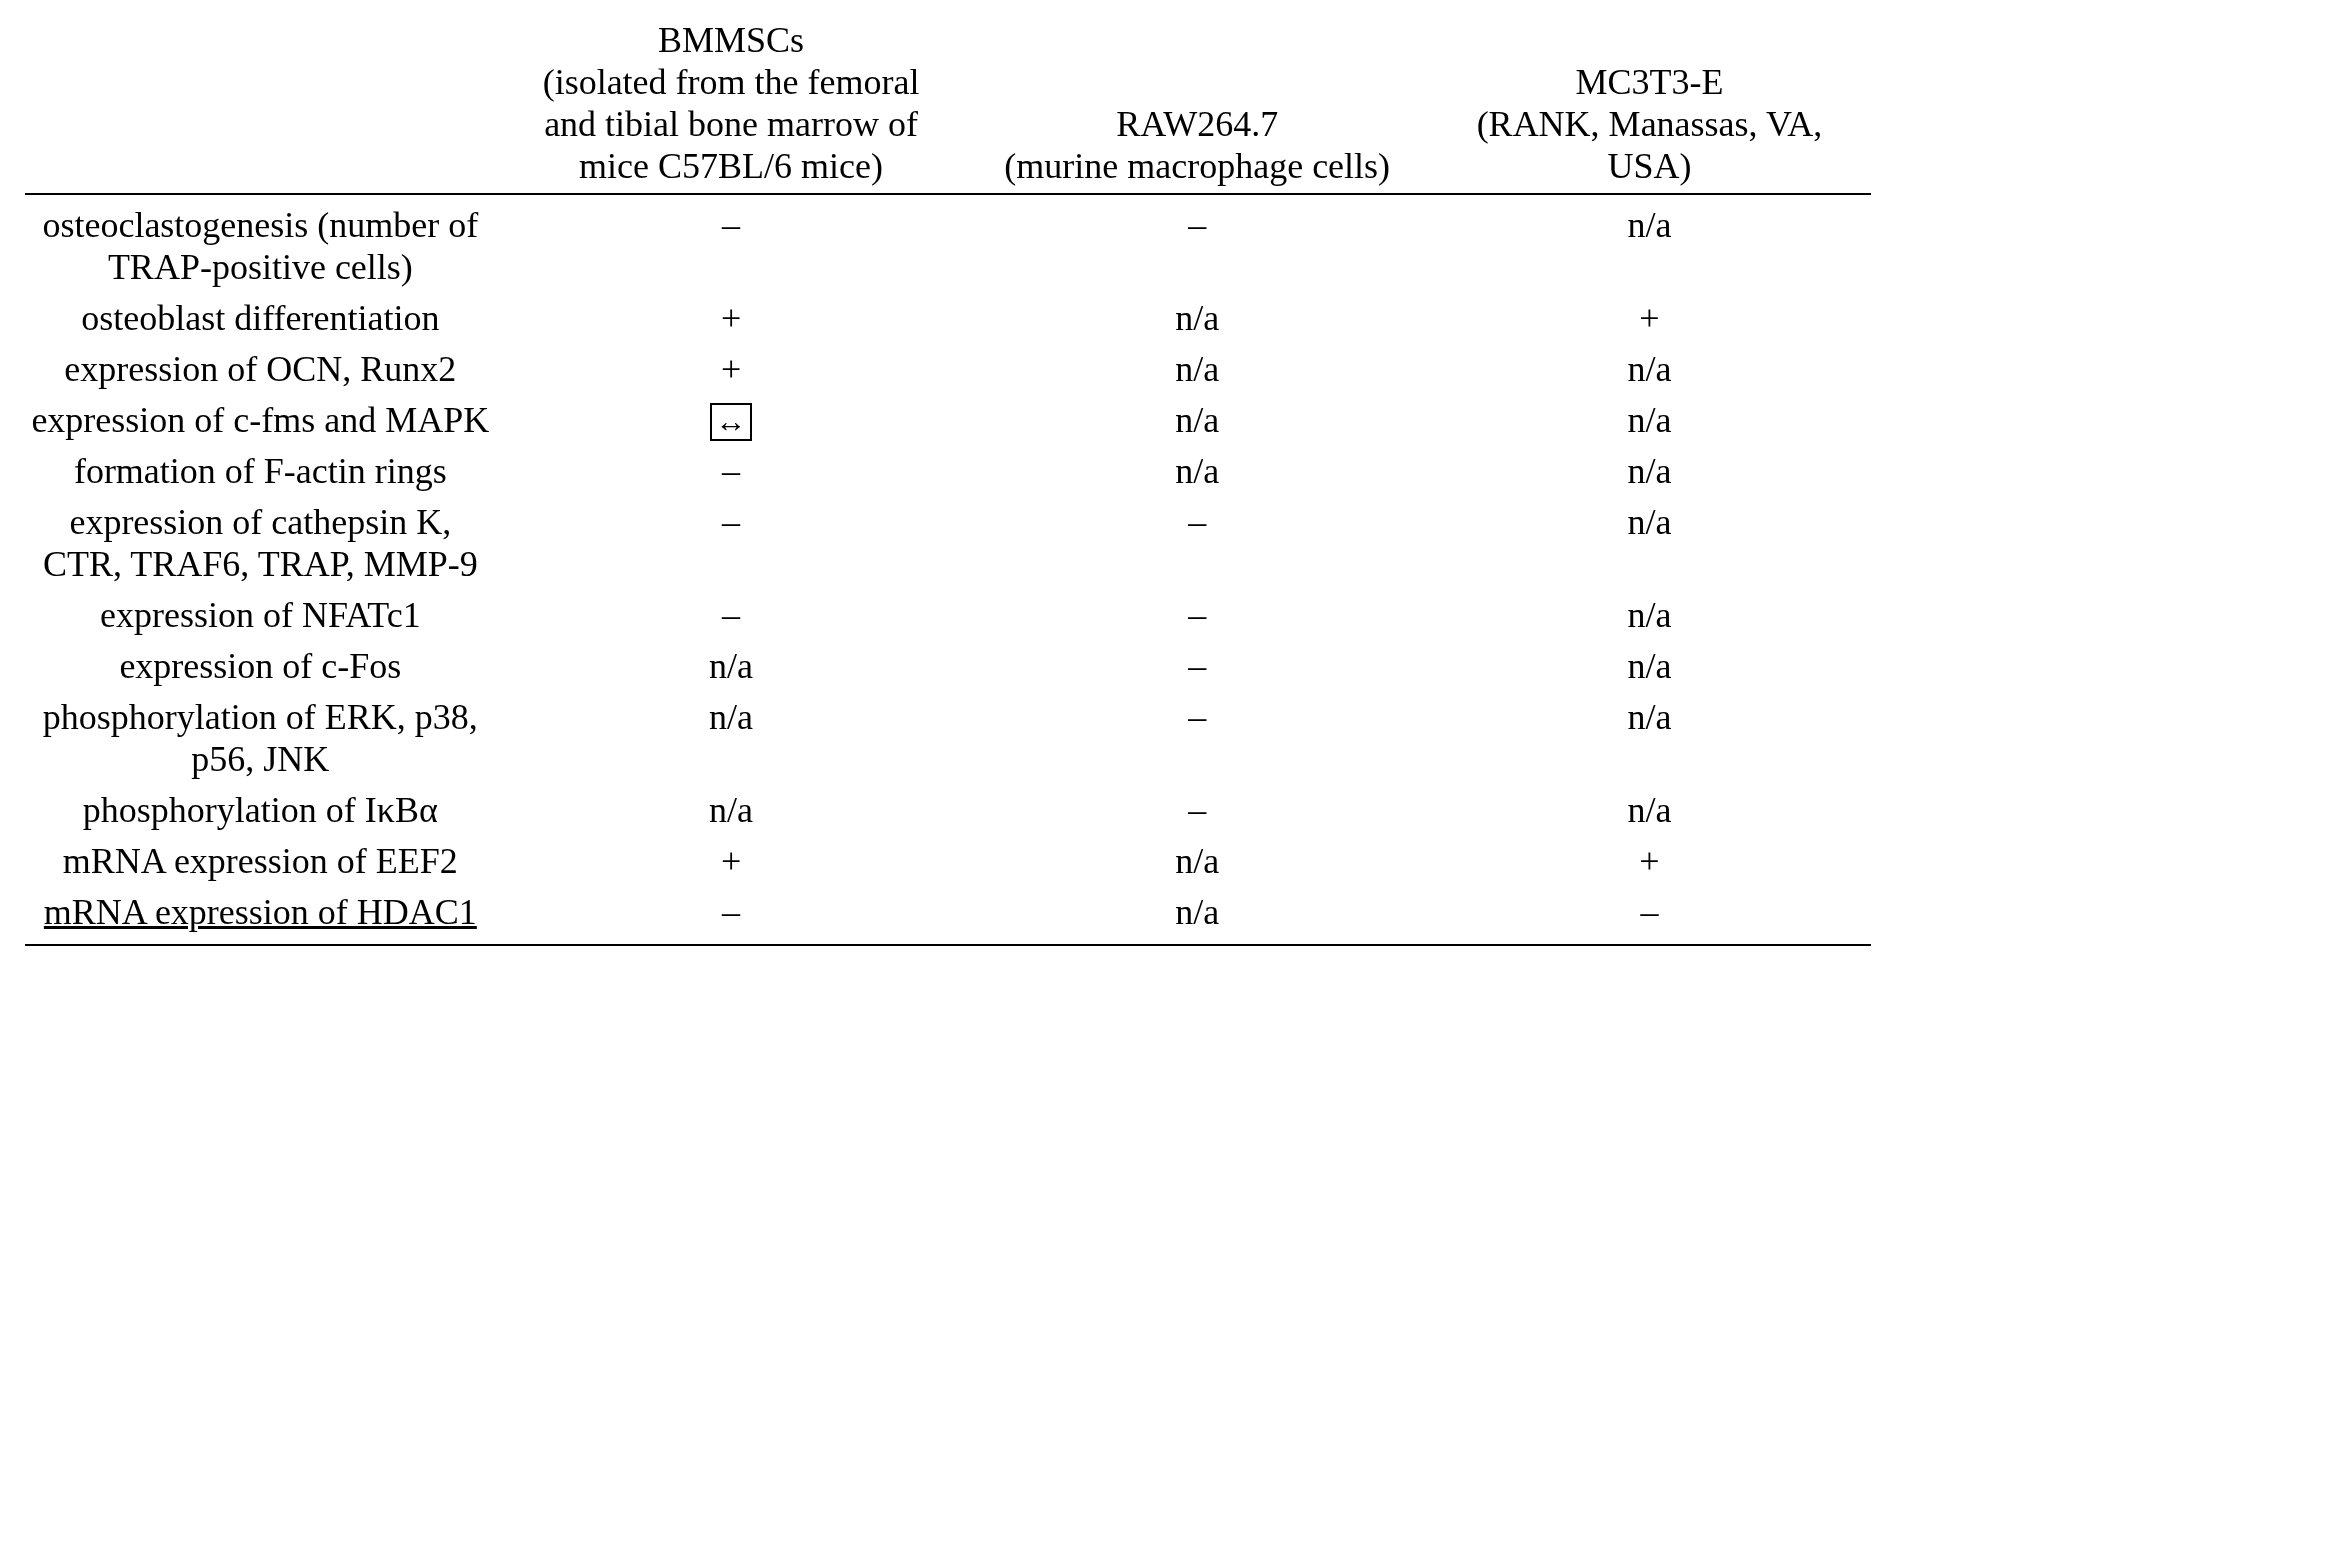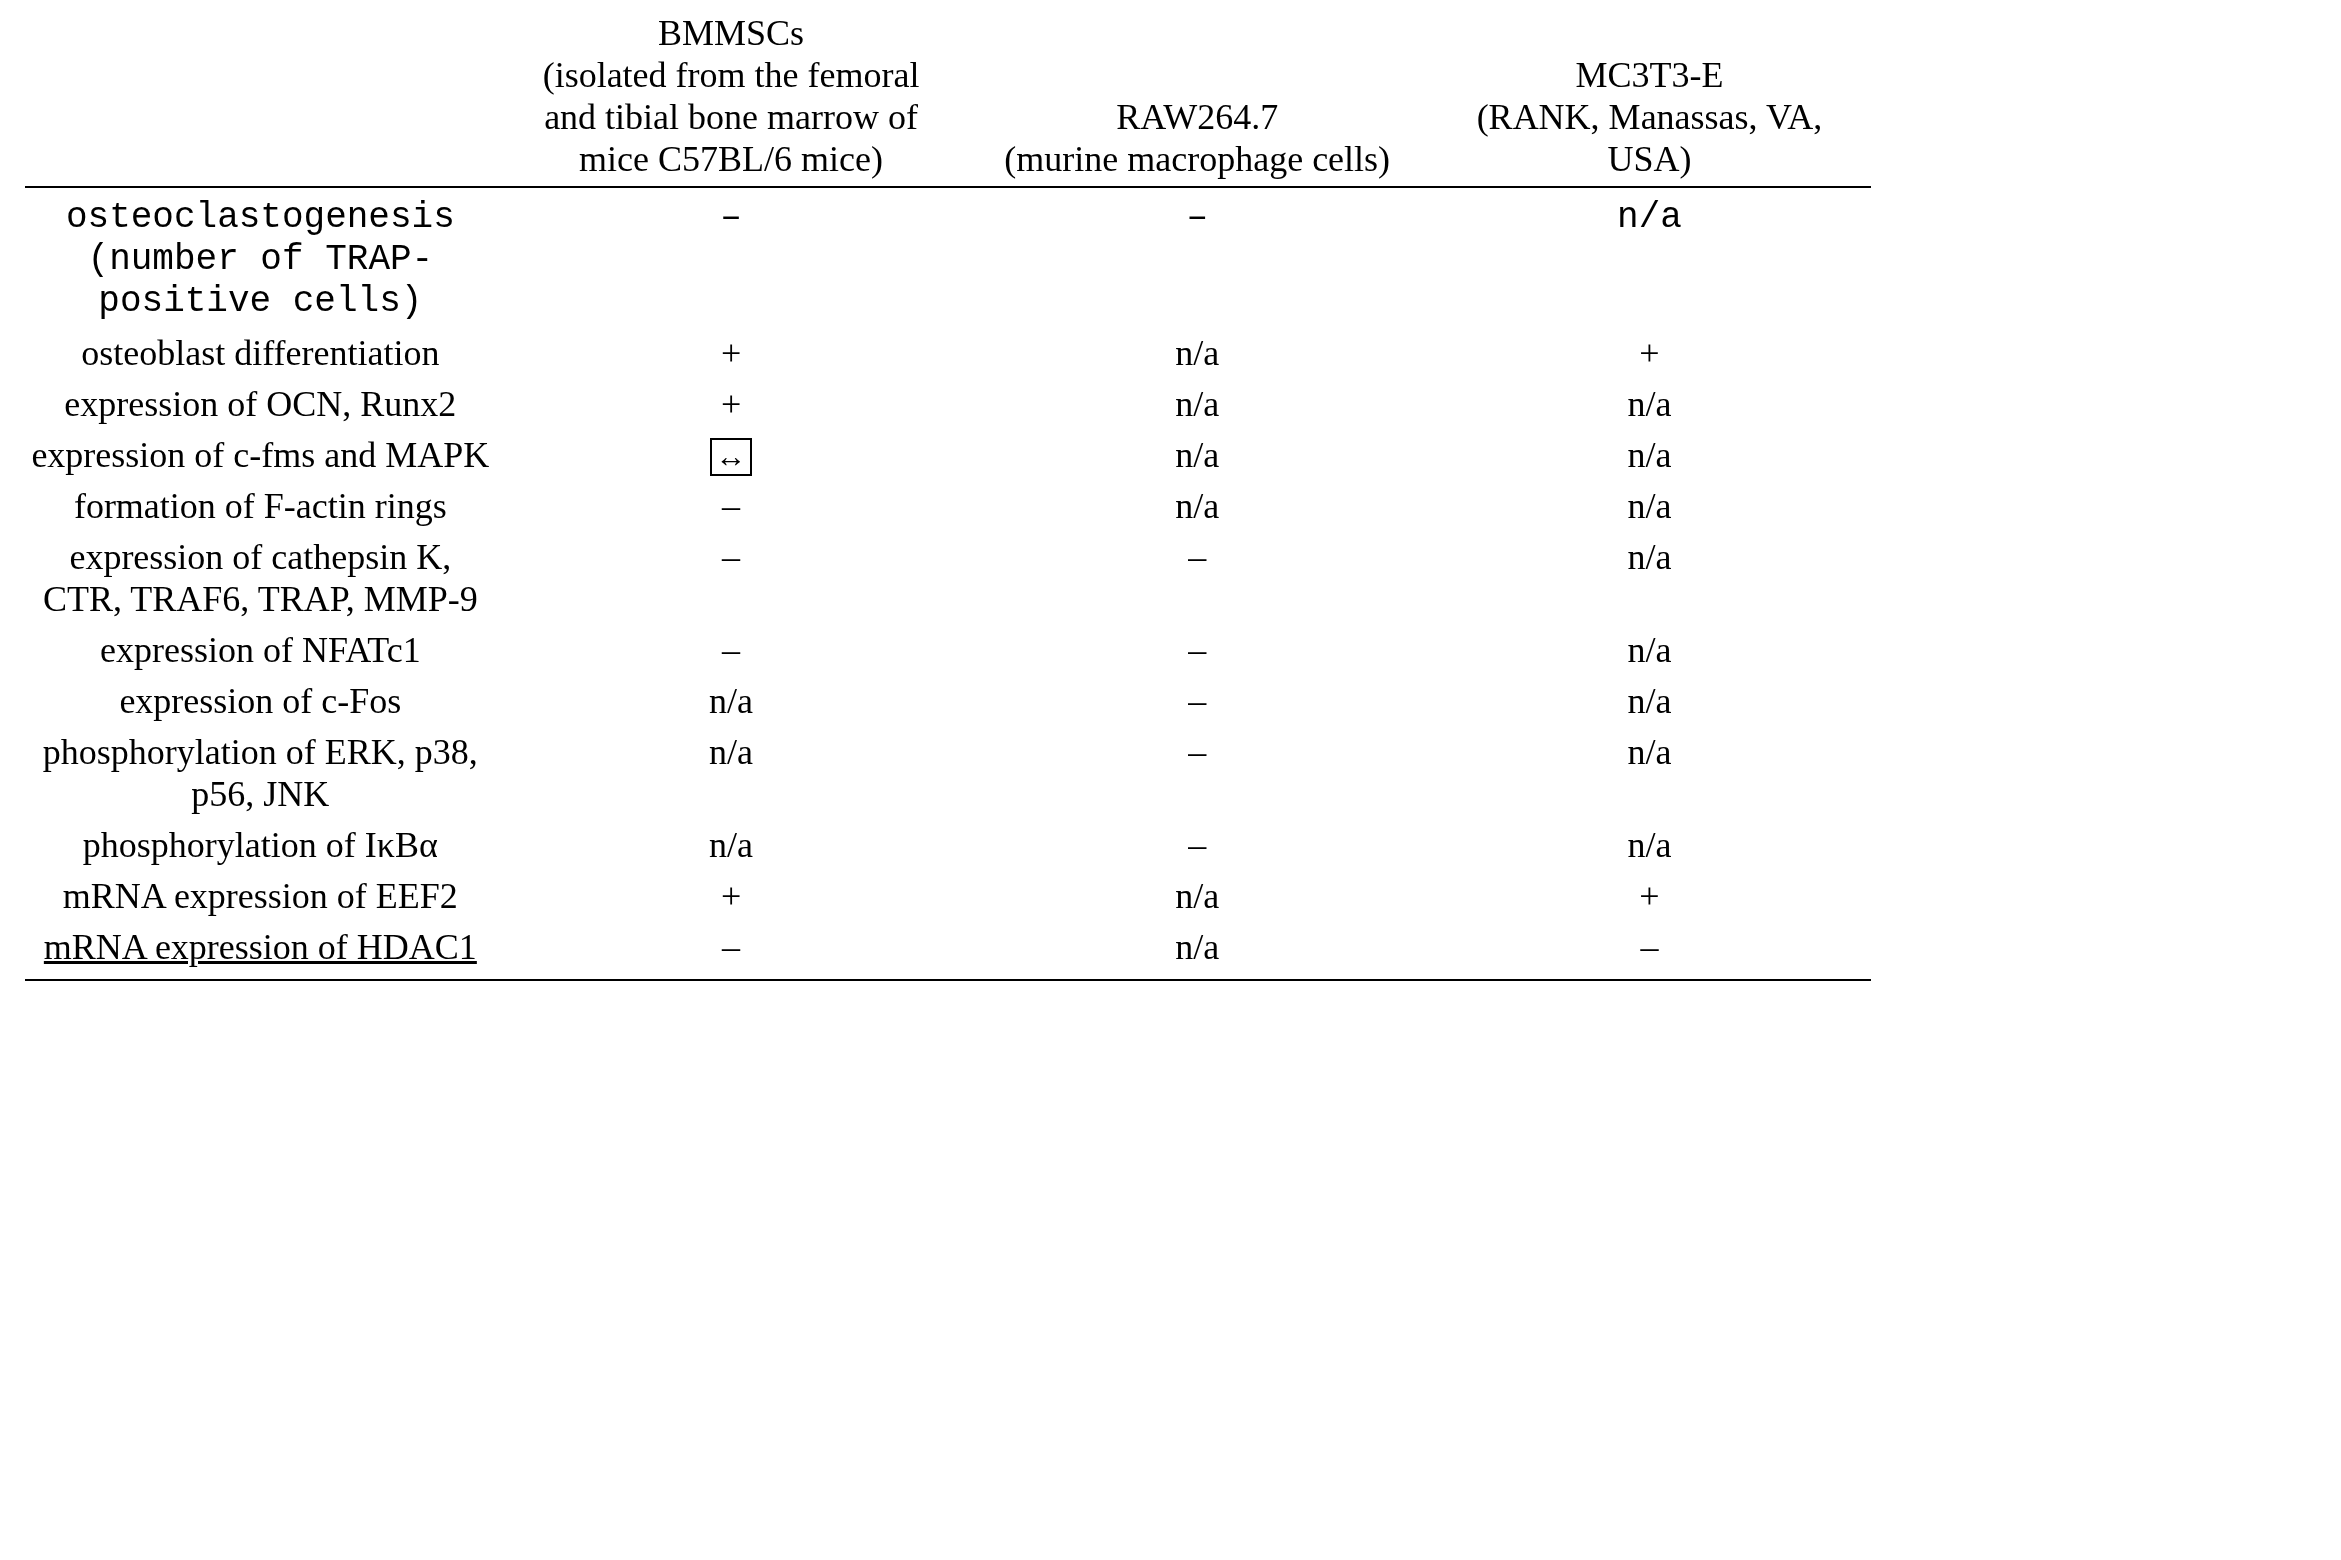"BMMSCs" .page { padding: 9px 25px -> 16px 25px }
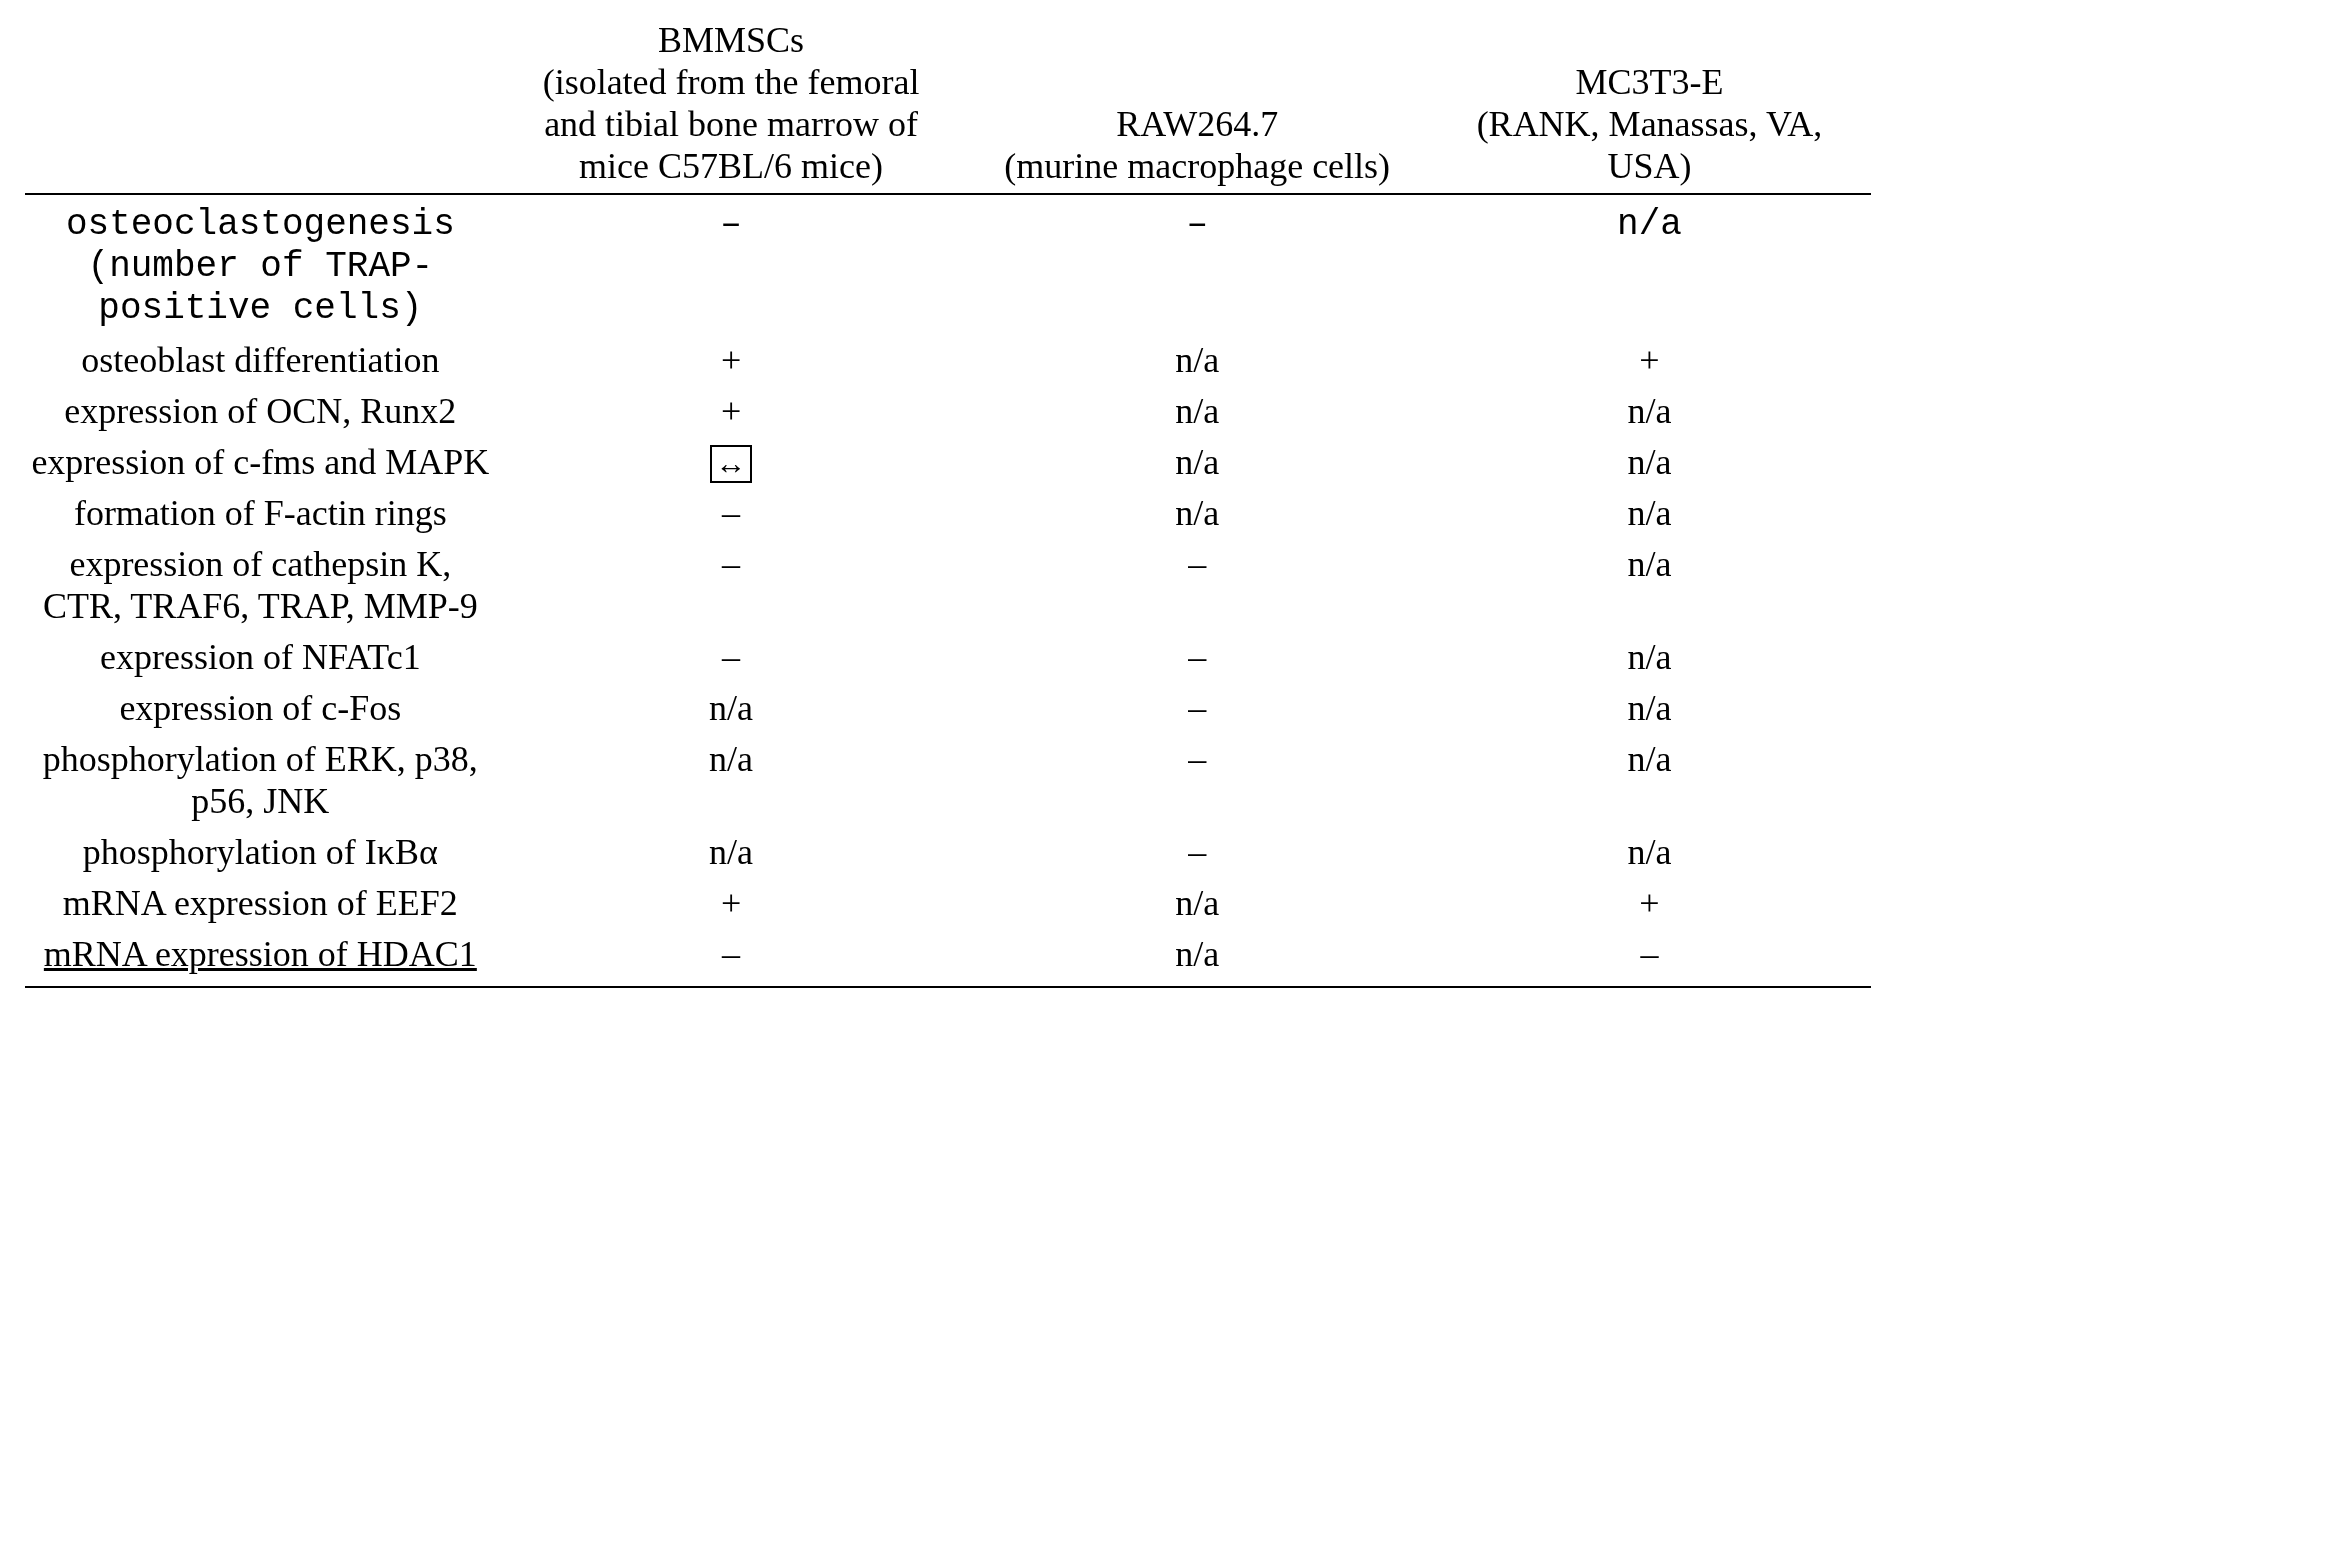"osteoclastogenesis (number of" tbody tr:first-child td { font-family: Liberation Mono, monospace -> none }
